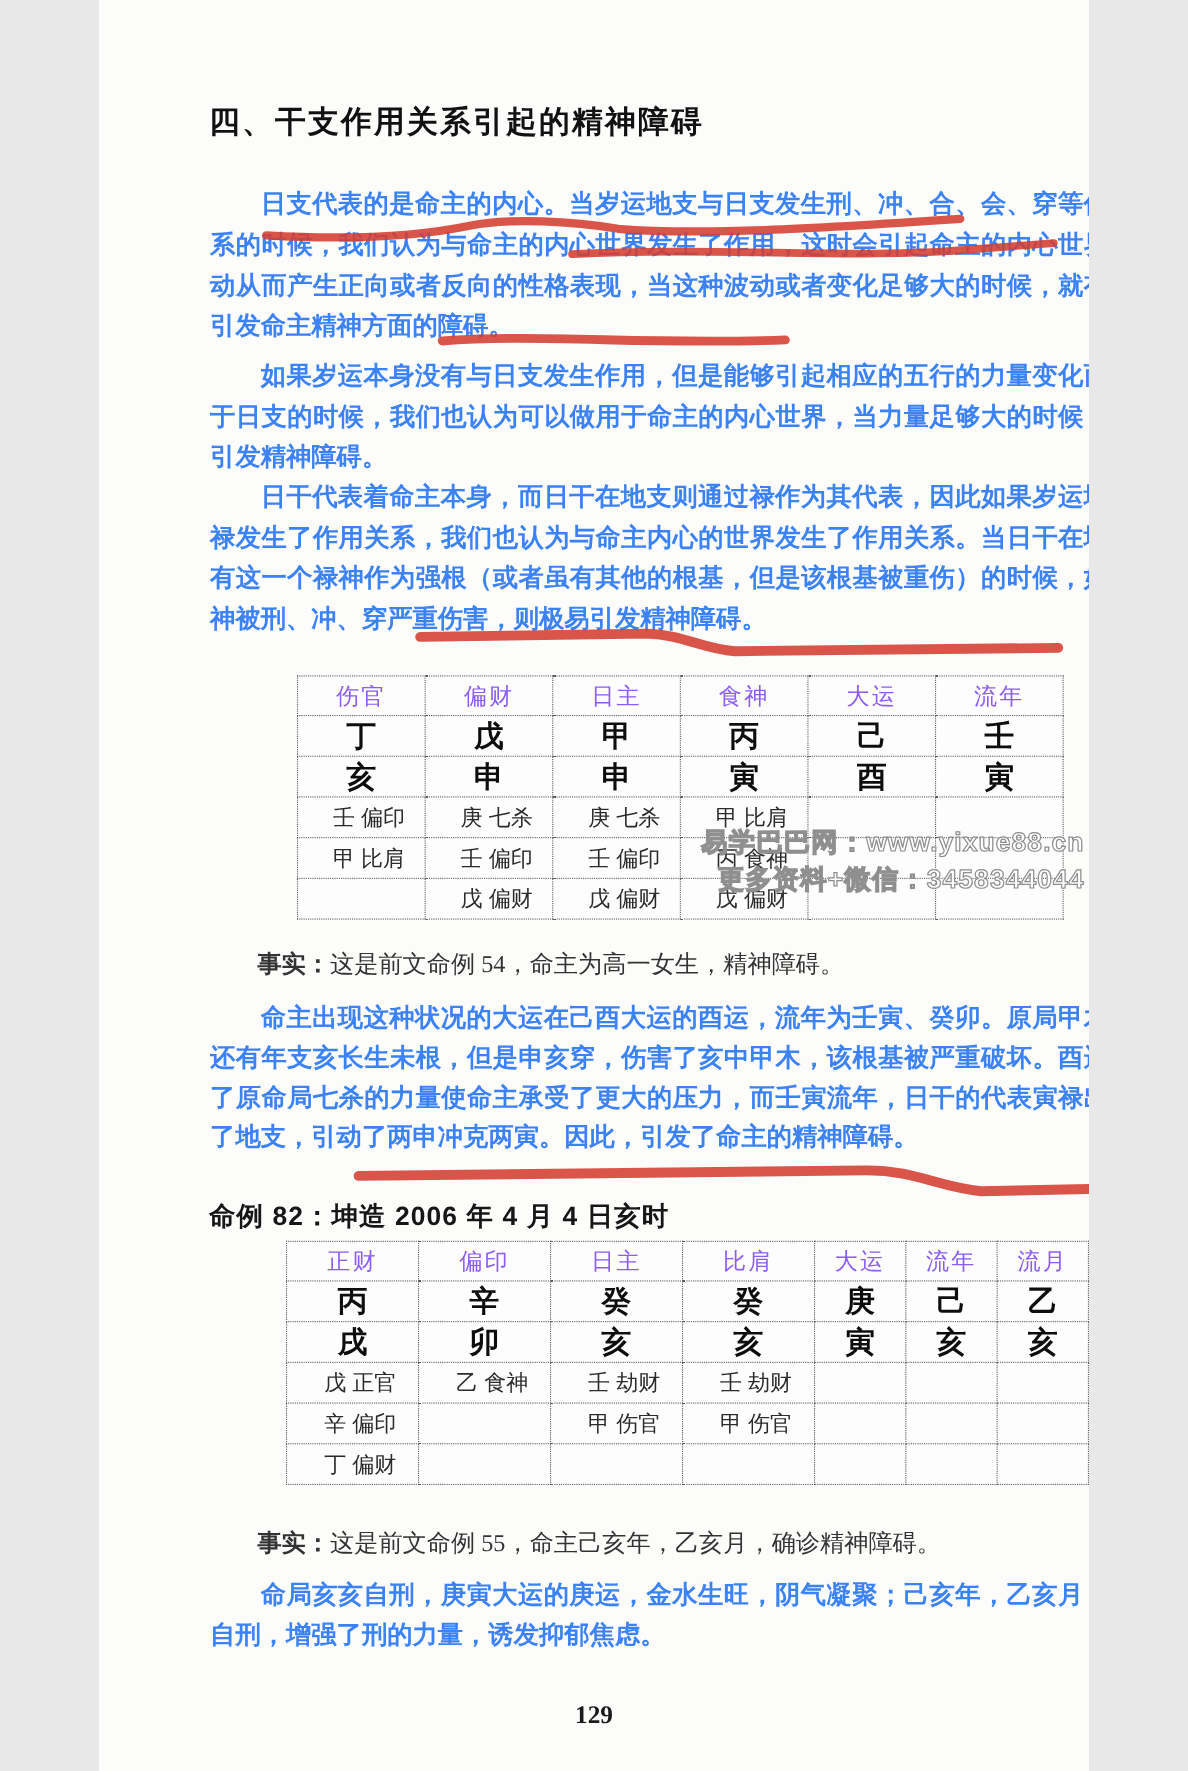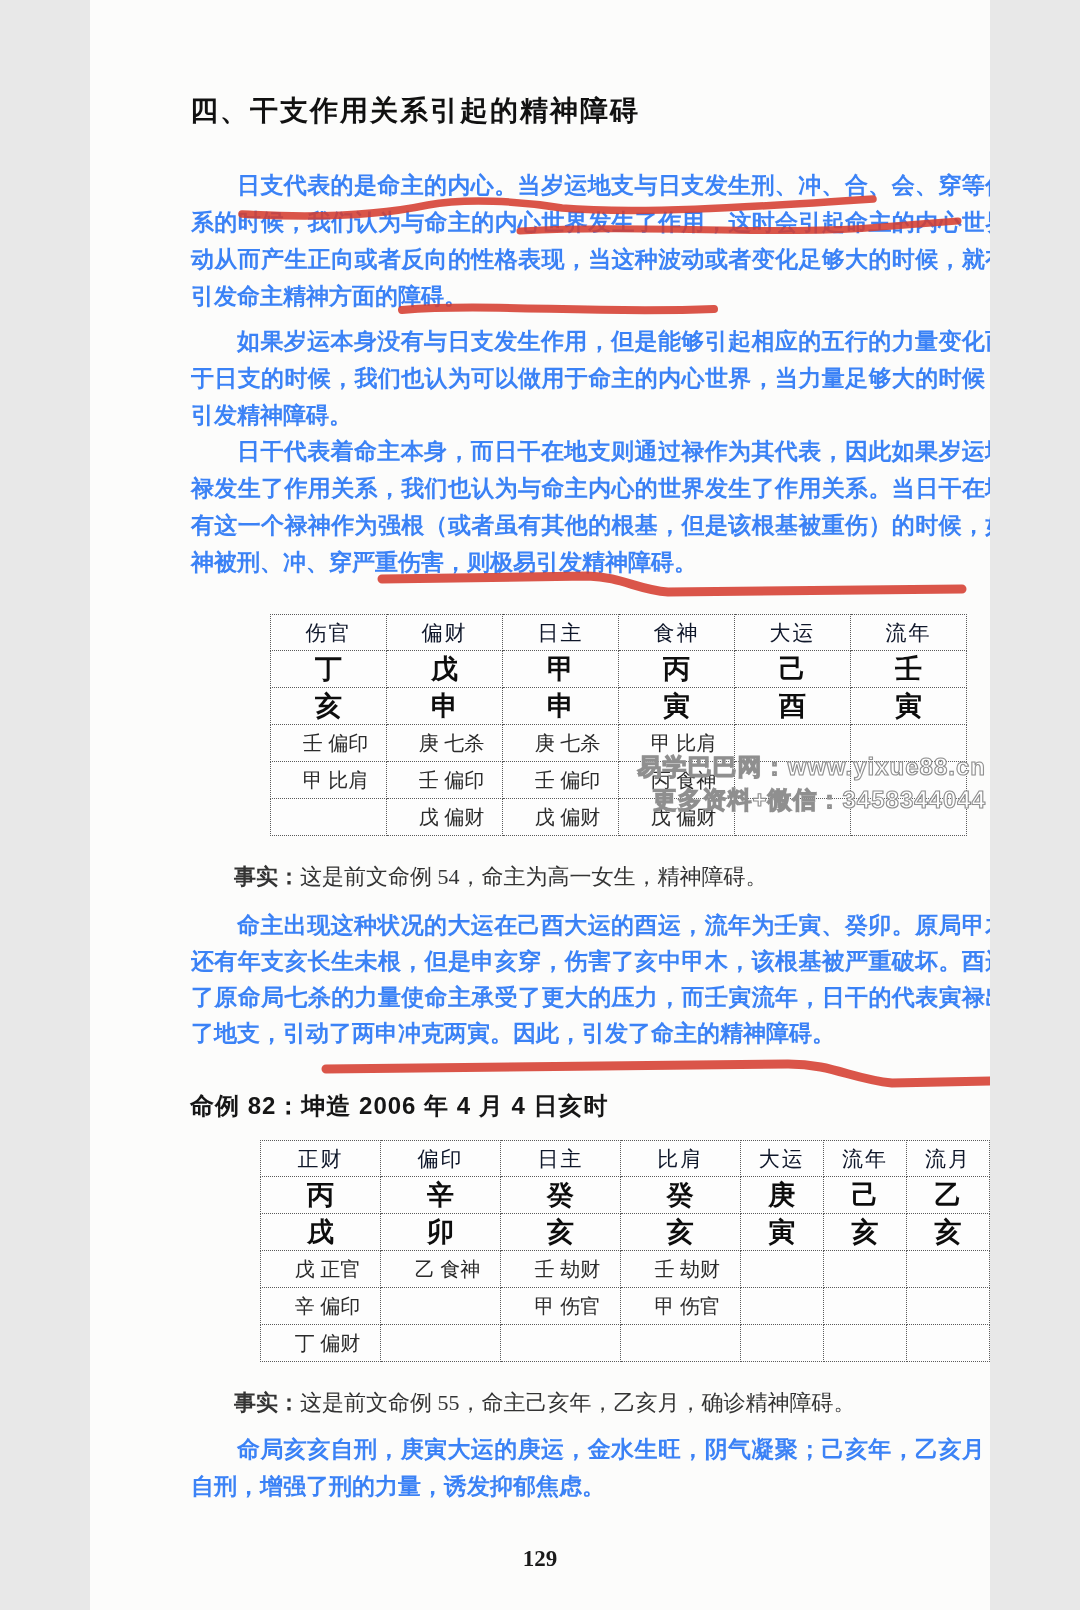"伤官" tr.hdr td { color: #0f172a -> #8b5cf6 }
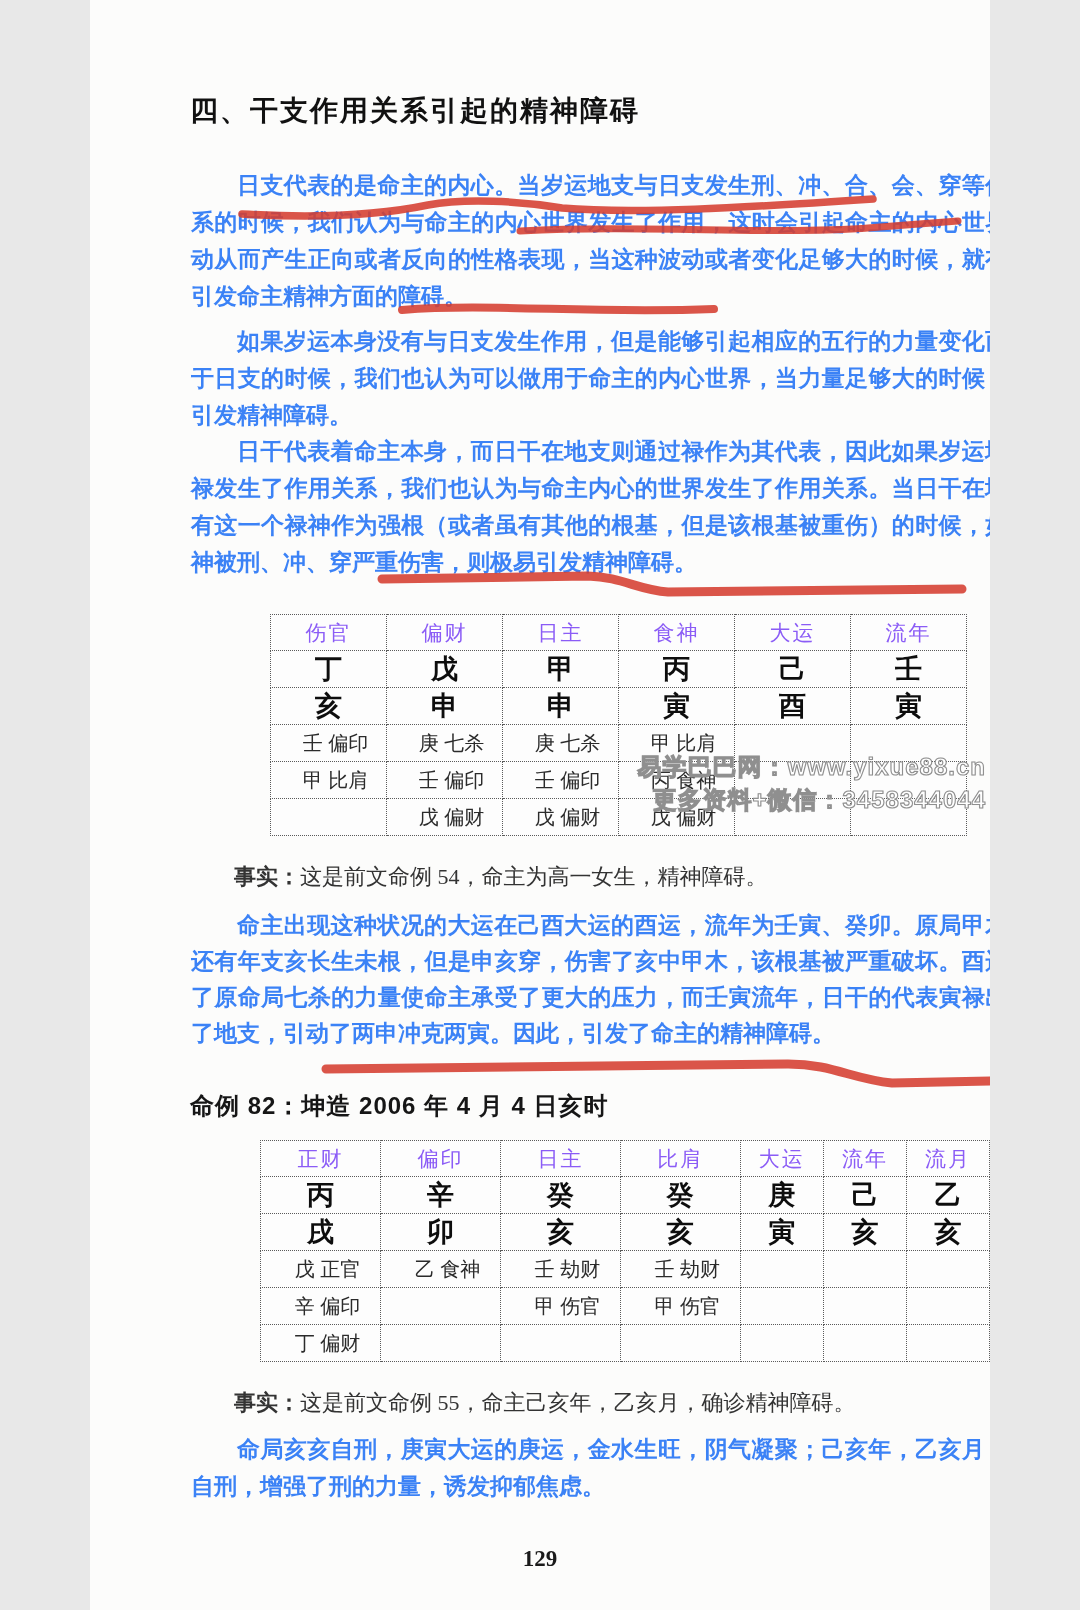"正财" table.t2 { margin-top: 12px -> none }
